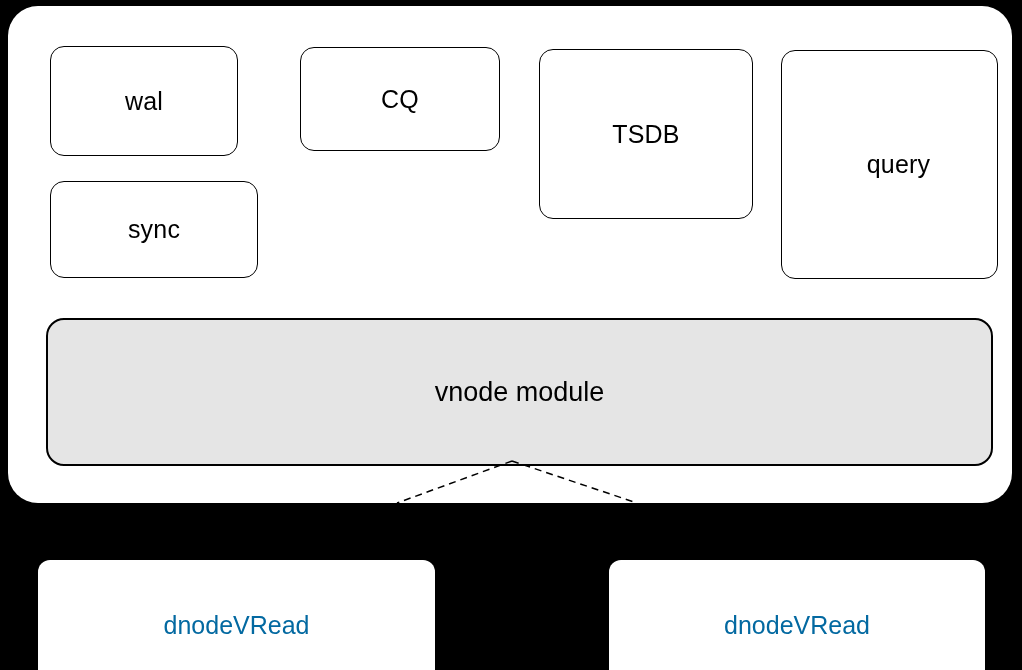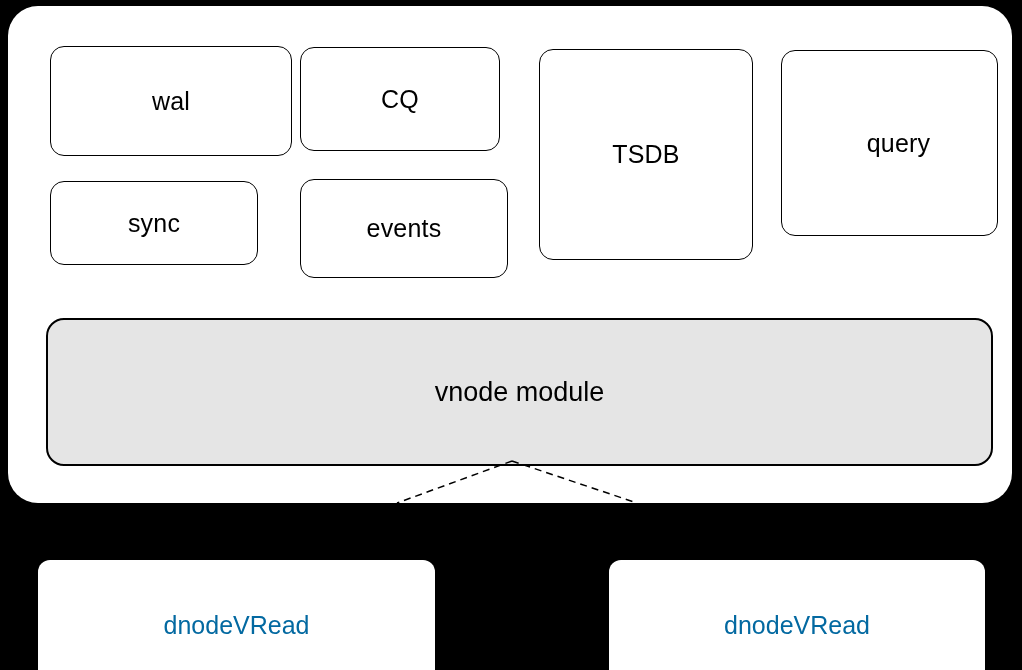"wal" .box-wal { width: 242px -> 188px }
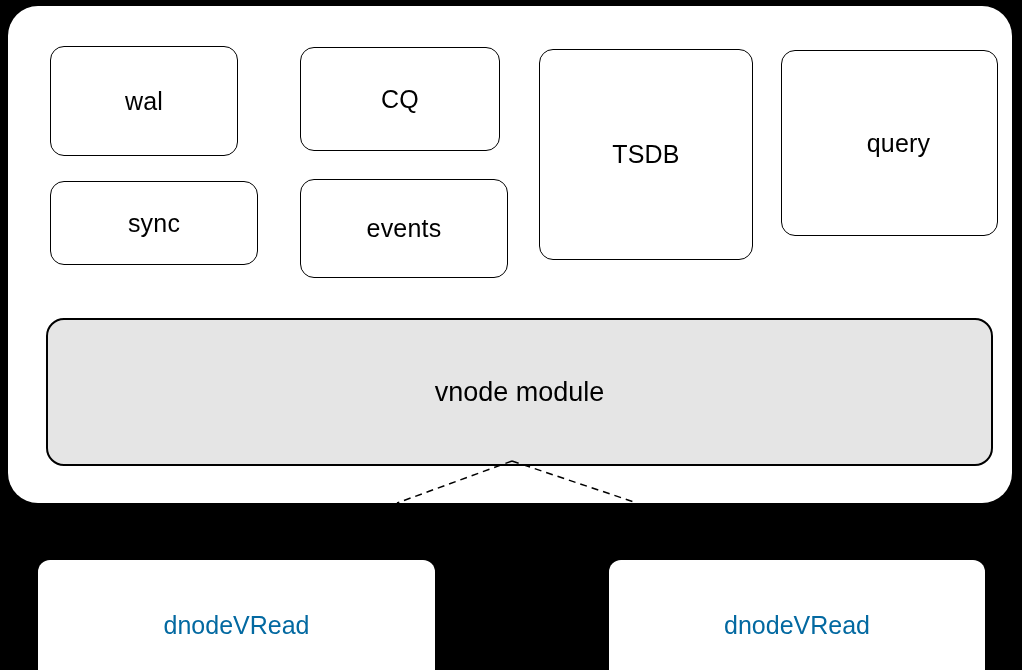"TSDB" .box-tsdb { height: 211px -> 170px }
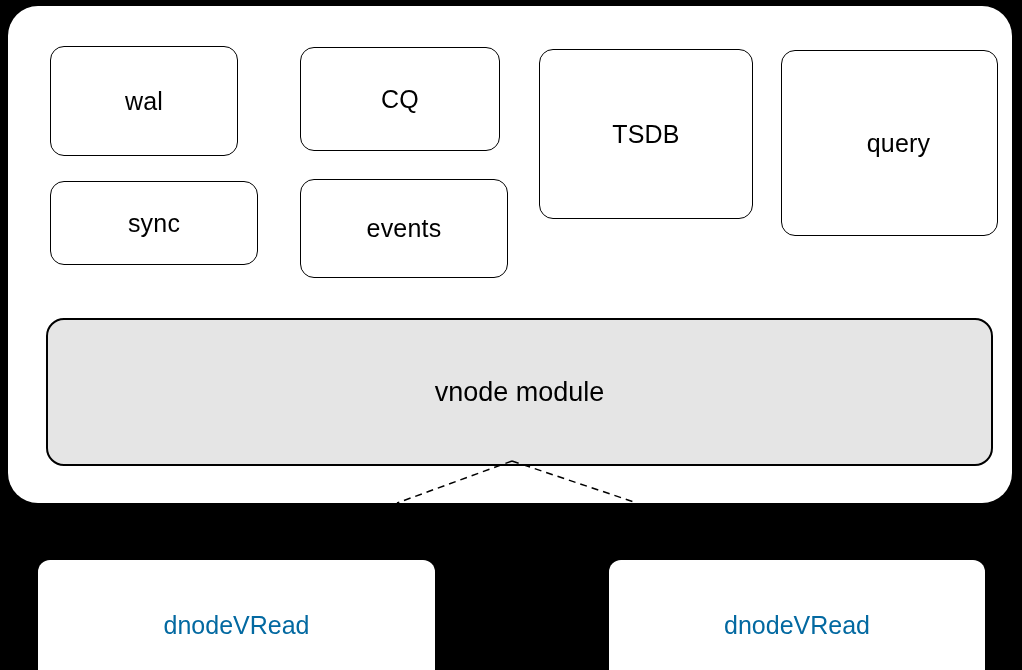"query" .box-query { height: 186px -> 229px }
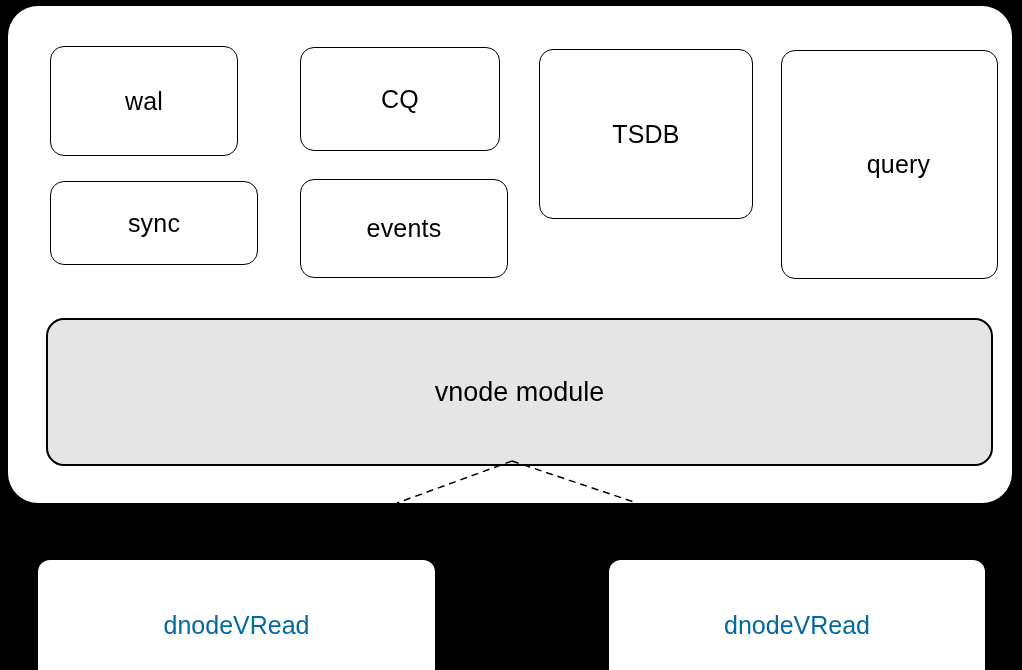"sync" .box-sync { height: 84px -> 97px }
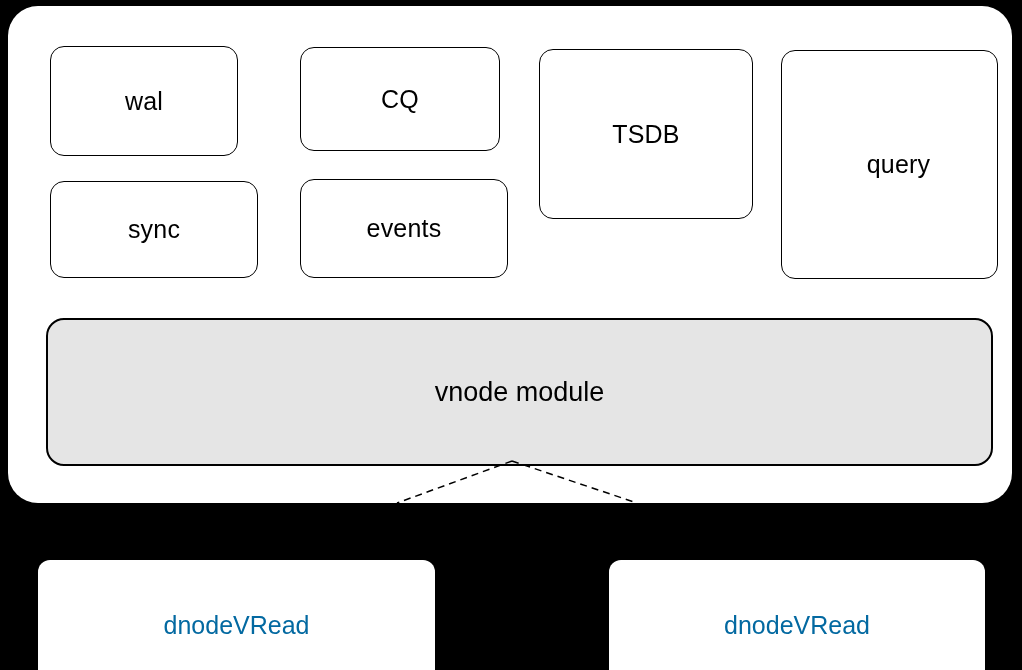"events" div.module-box { html: <div> <span>events</span> </div> -> none }
